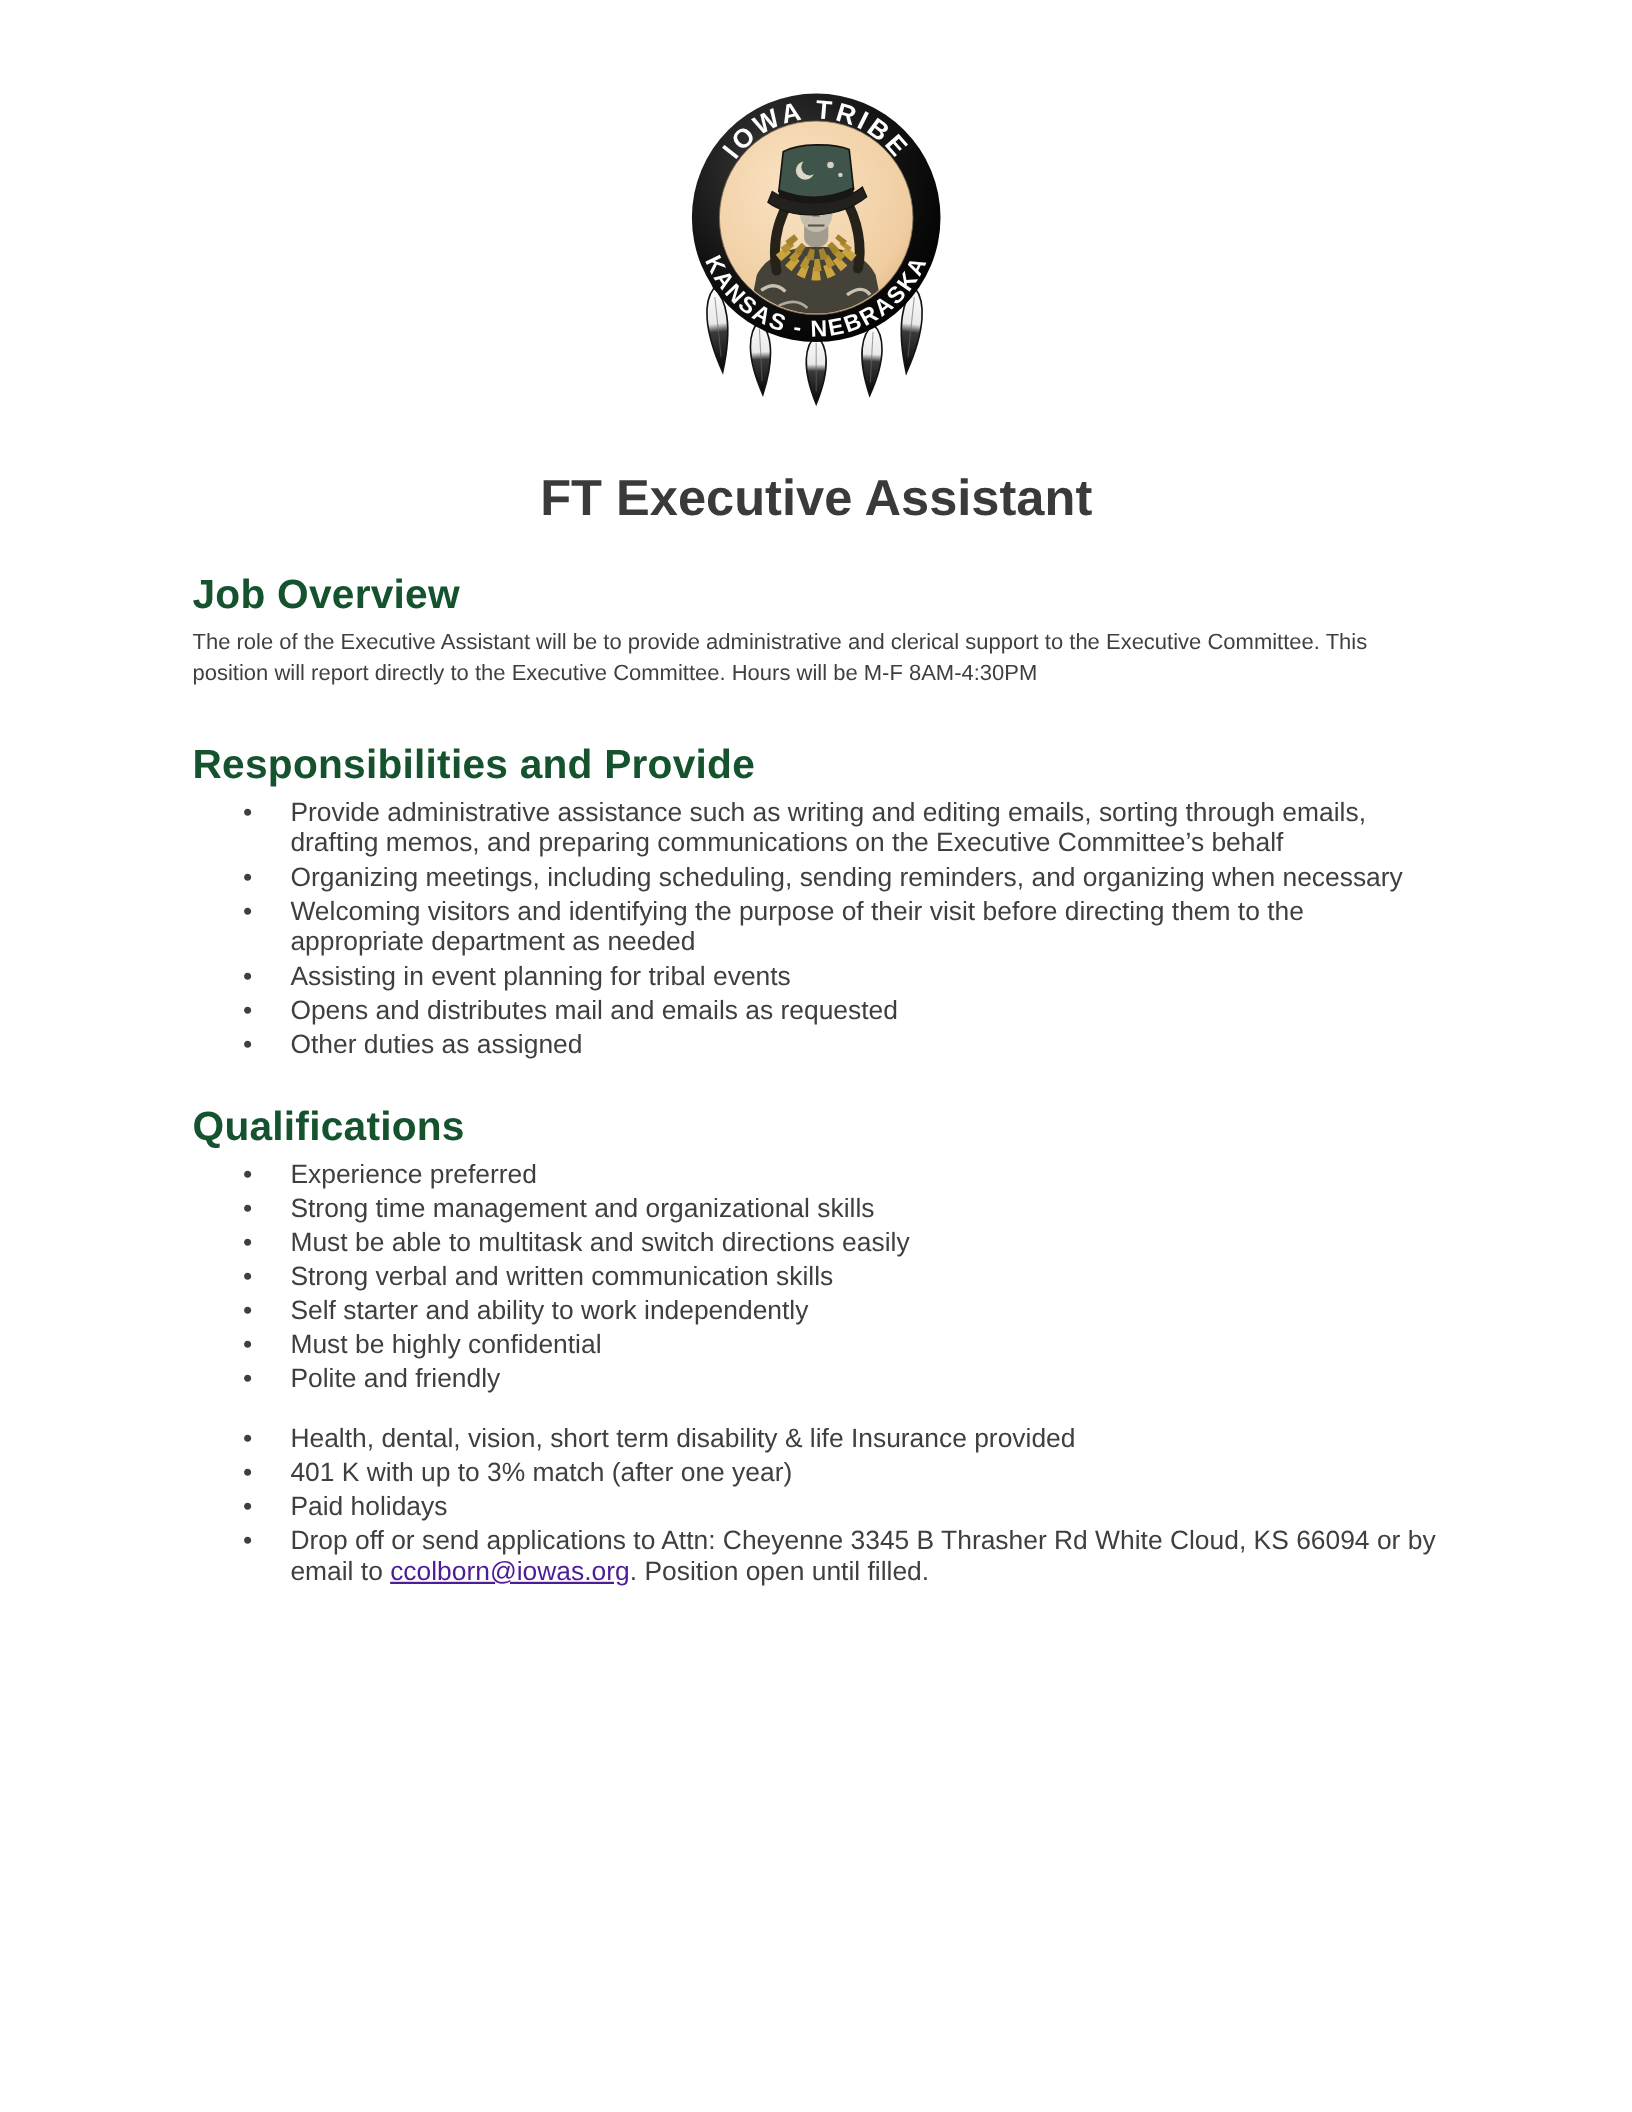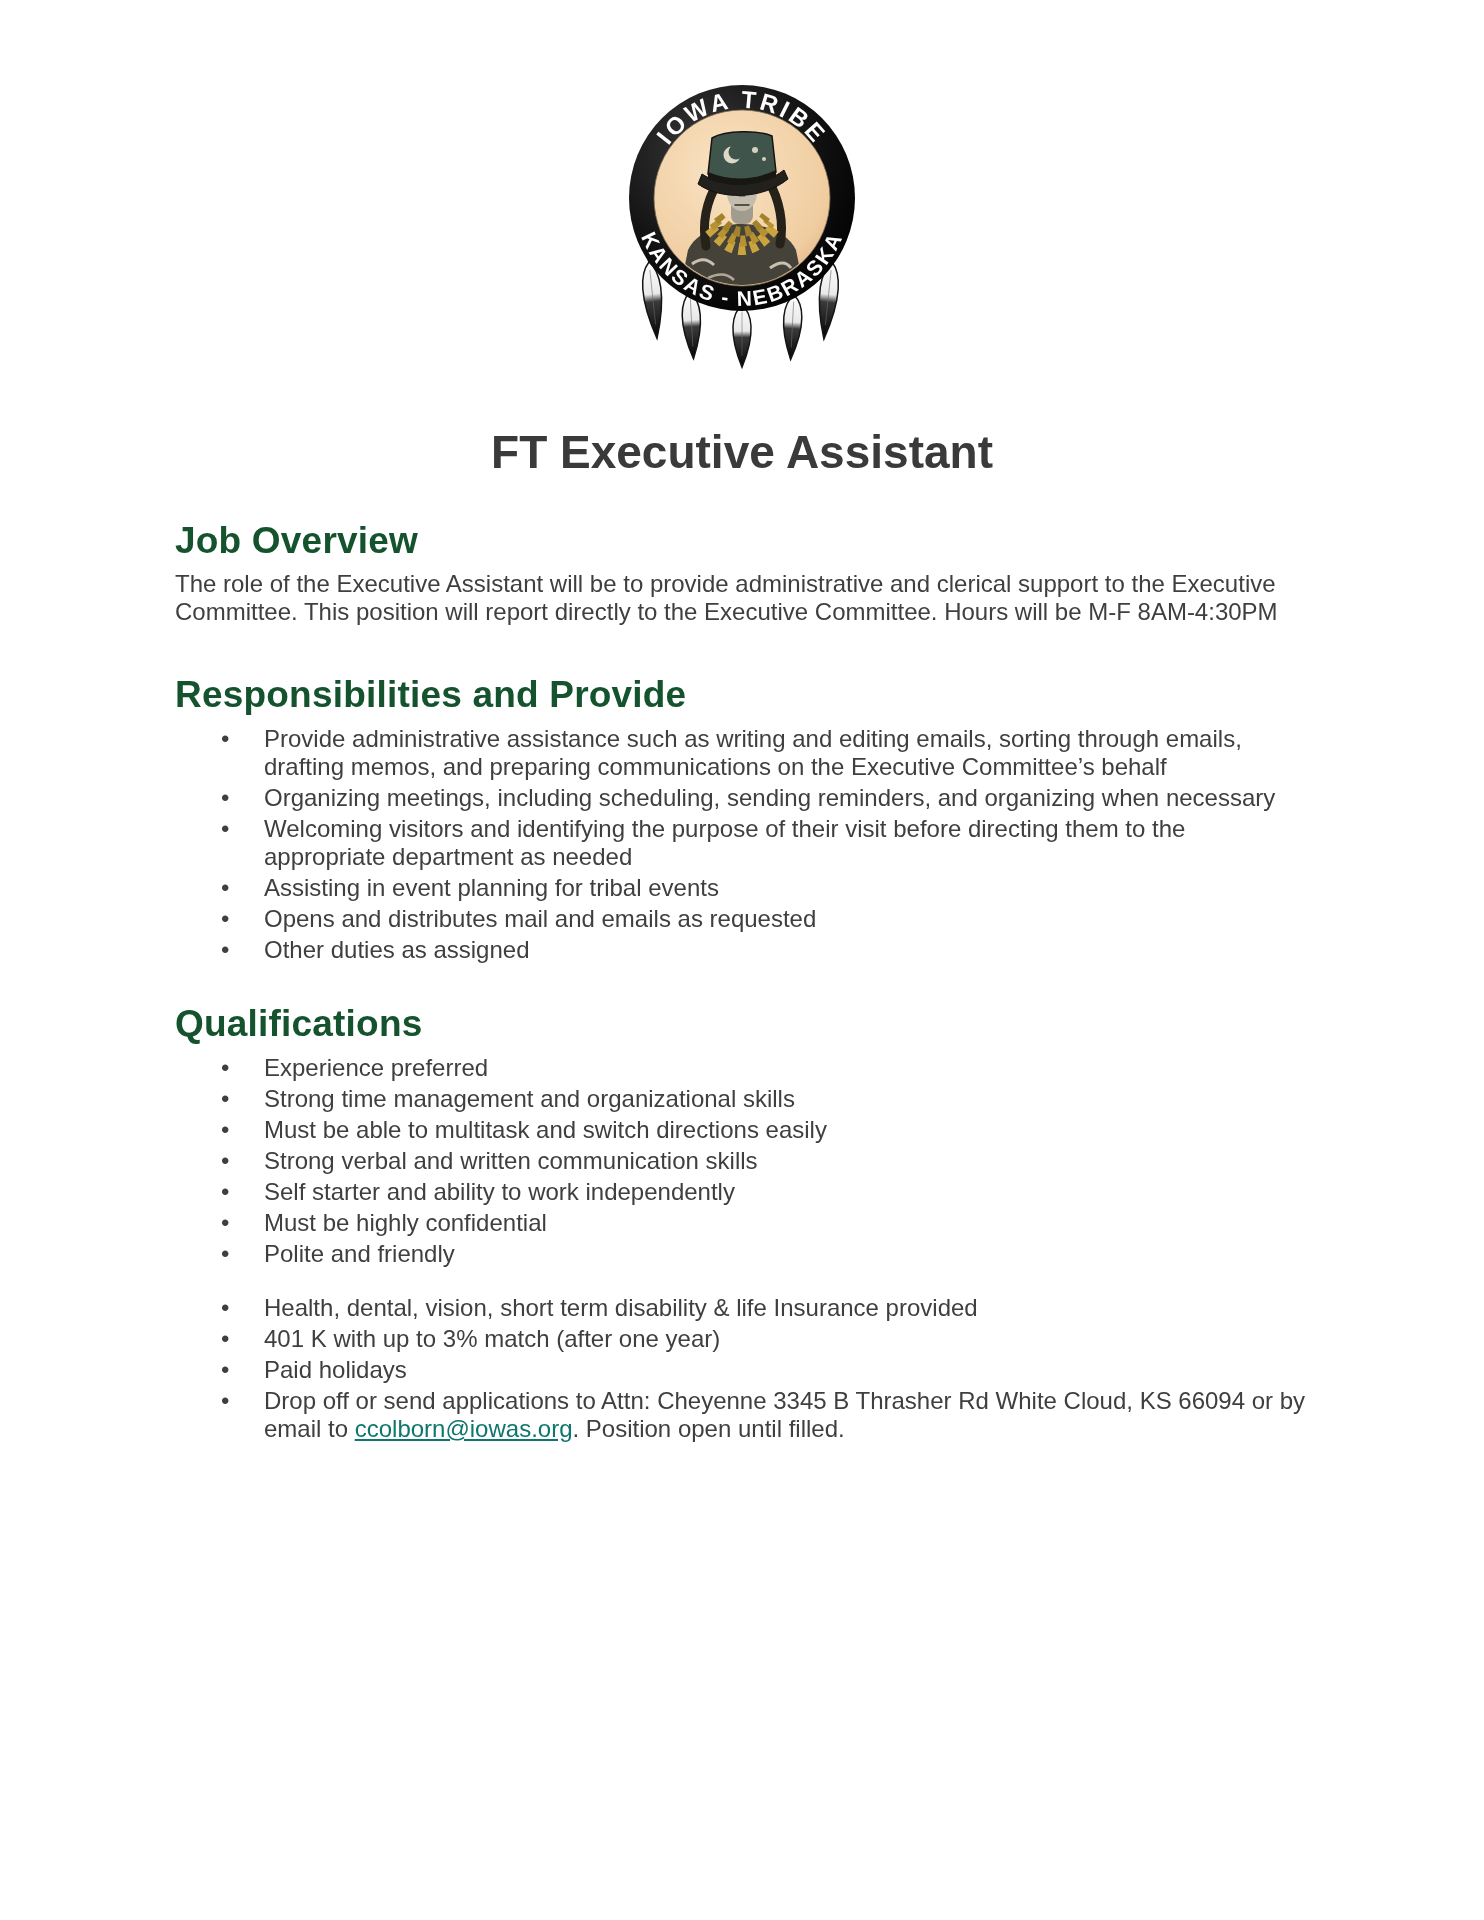"The role of the Executive" p.body { font-size: 24px -> 20px }
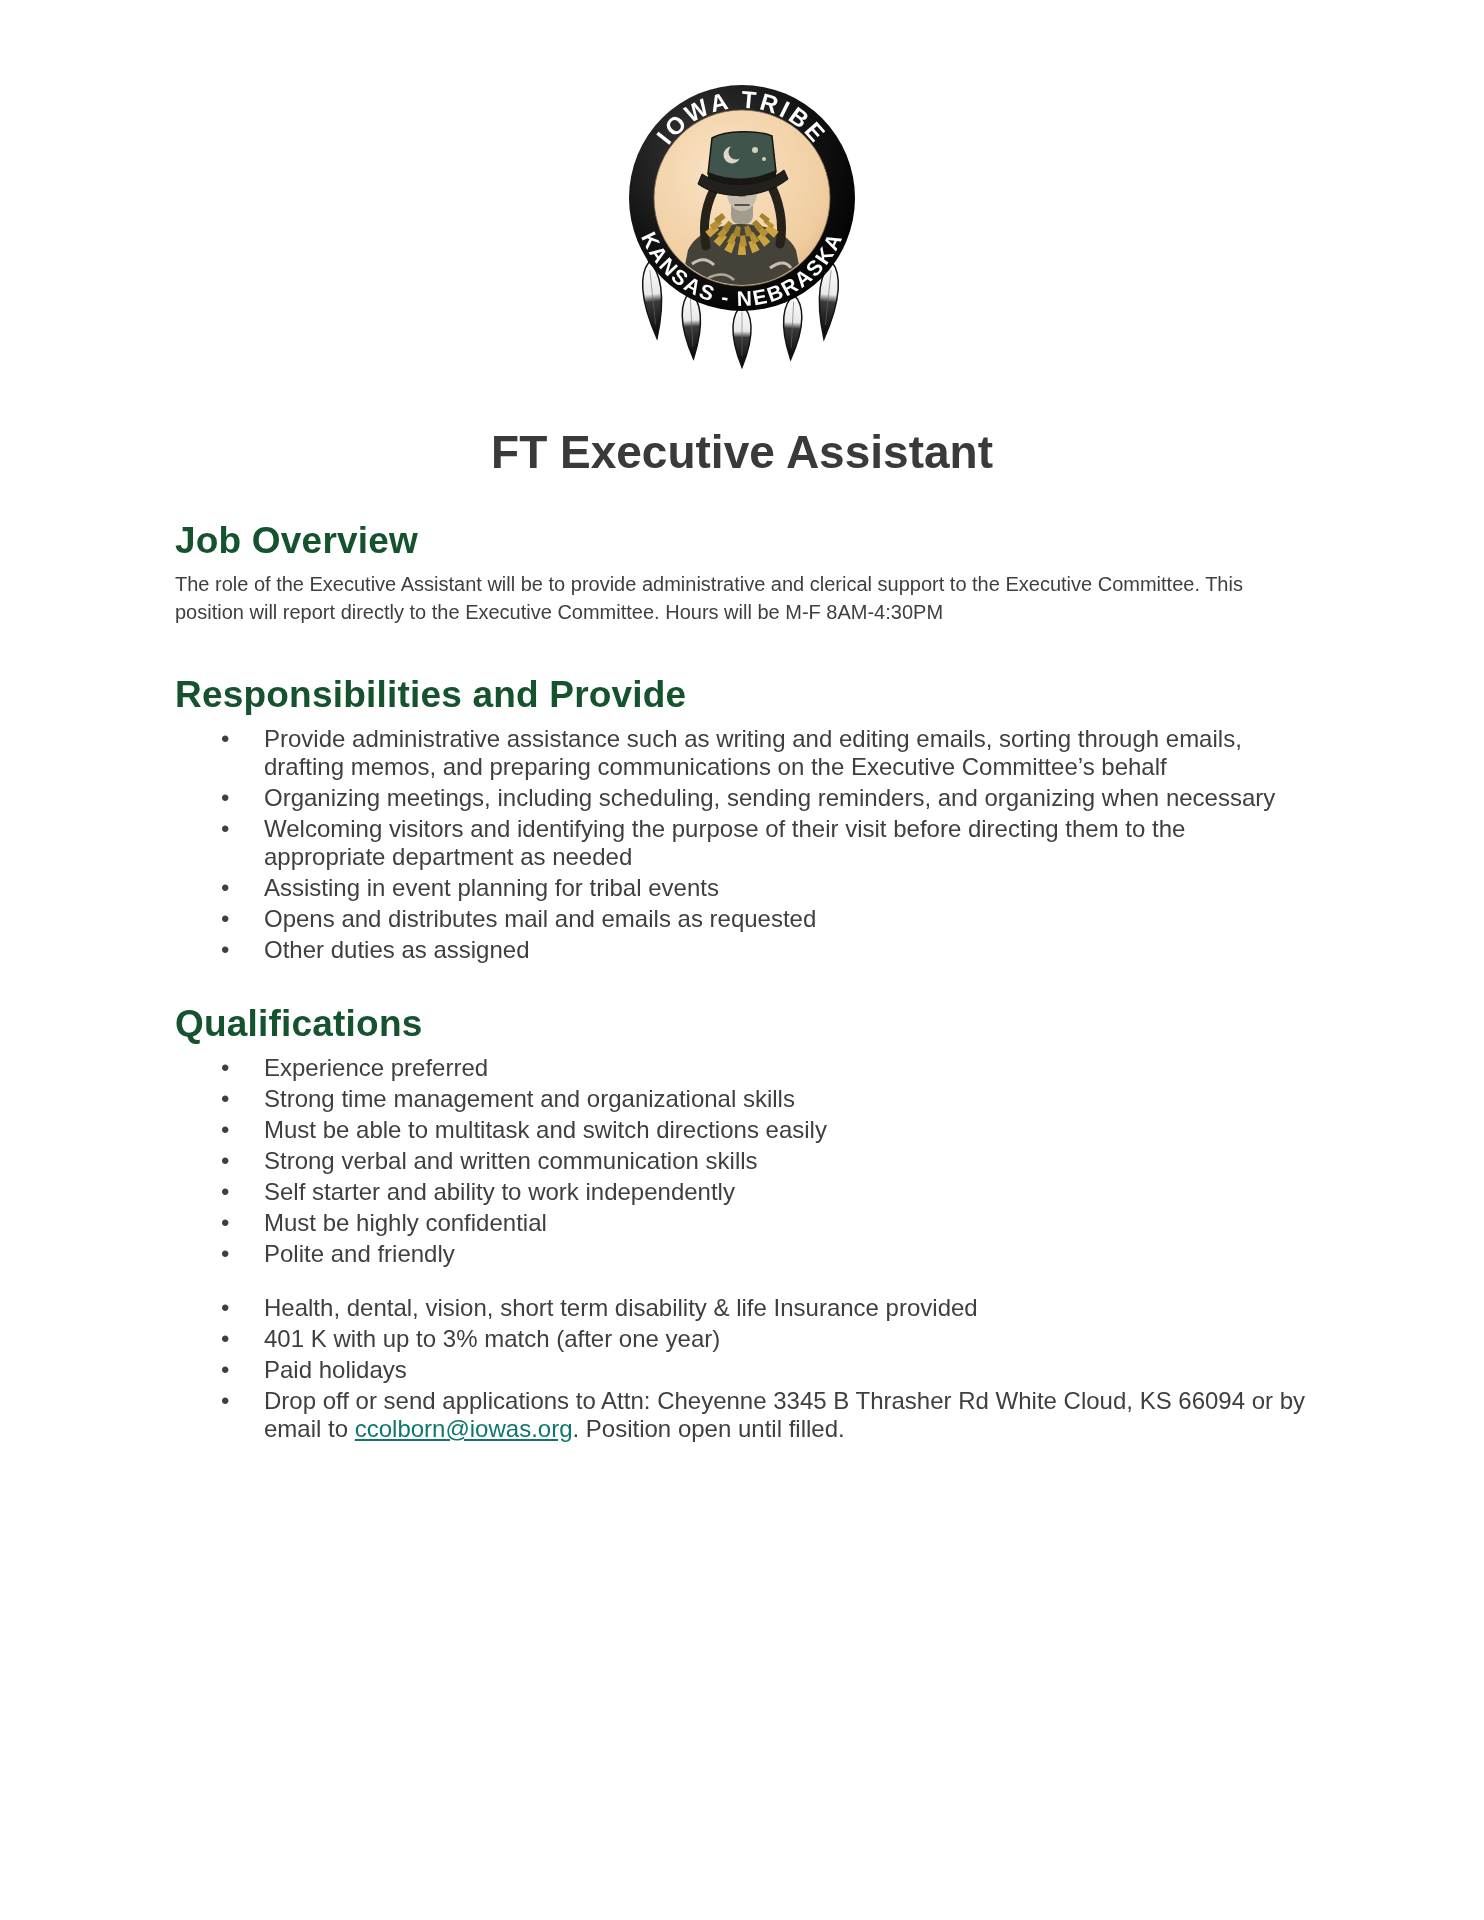"ccolborn@iowas.org" a.email { color: #0f766e -> #4c1d95 }
